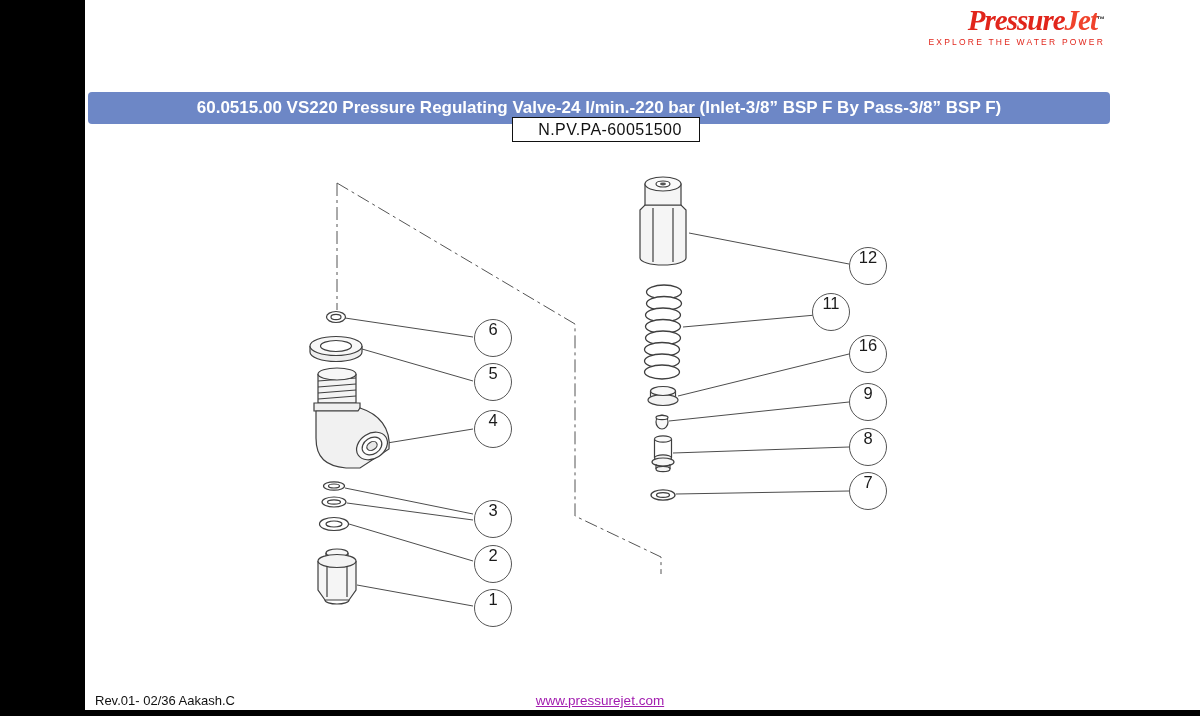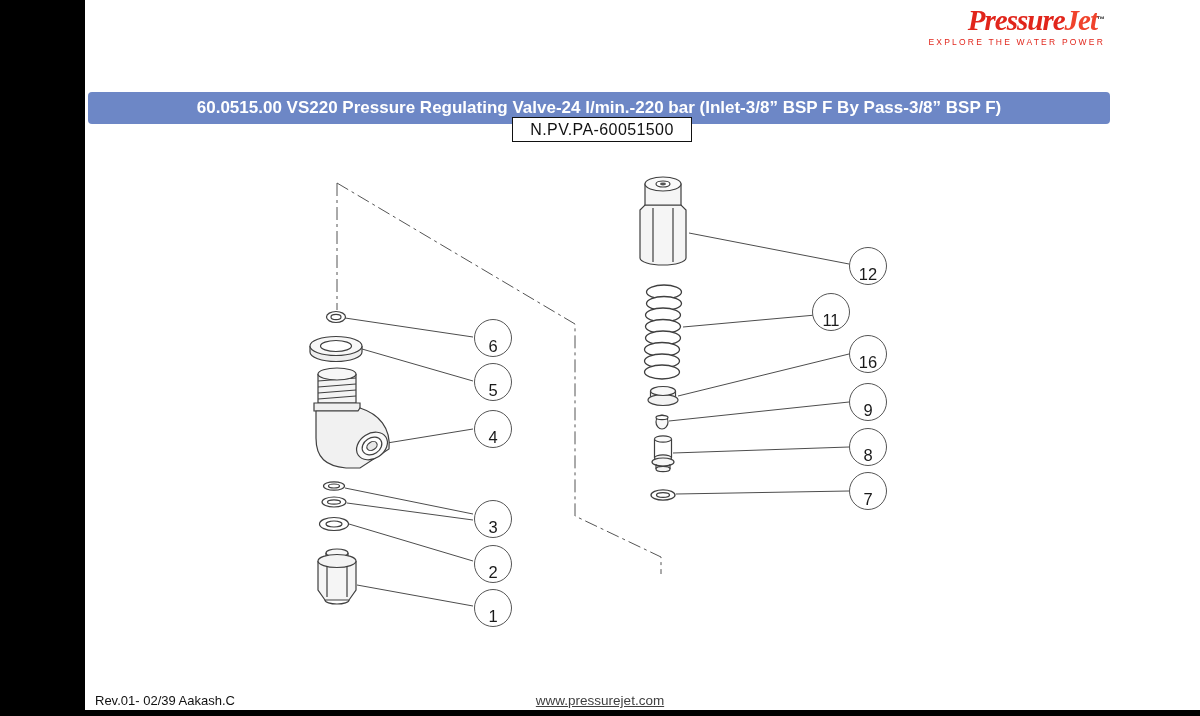"N.PV.PA-60051500" .code-box { padding-left: none -> 8px }
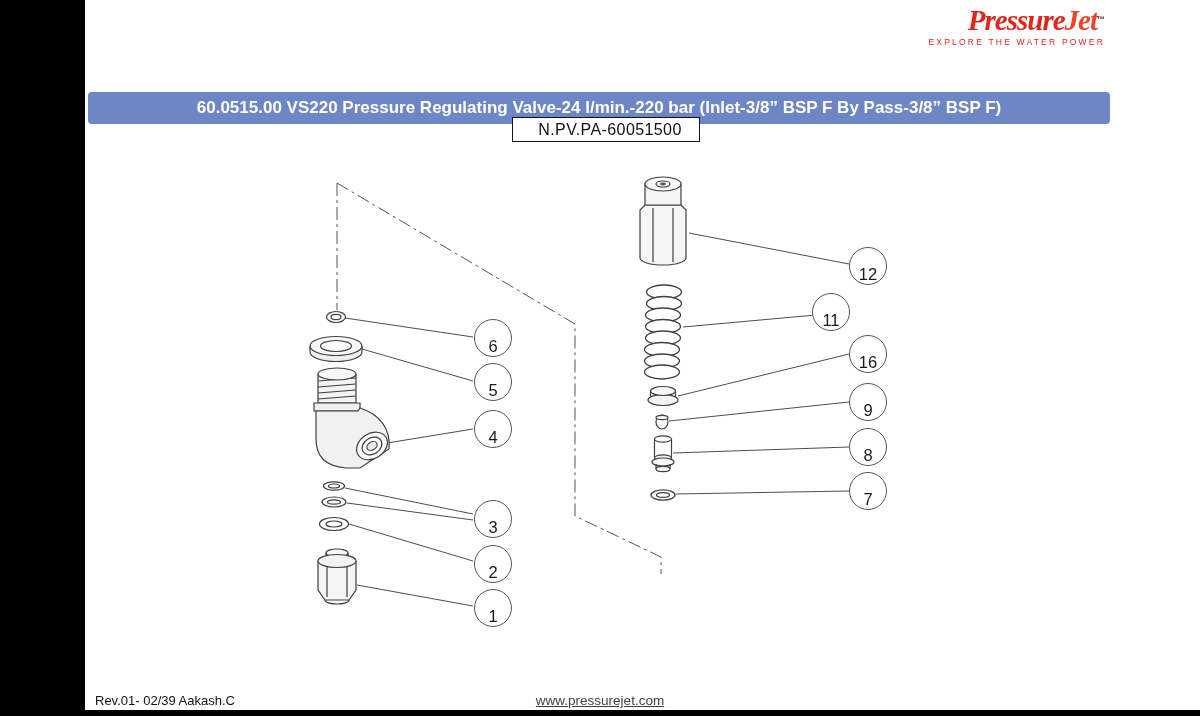"12" .callout { align-items: flex-end -> flex-start }
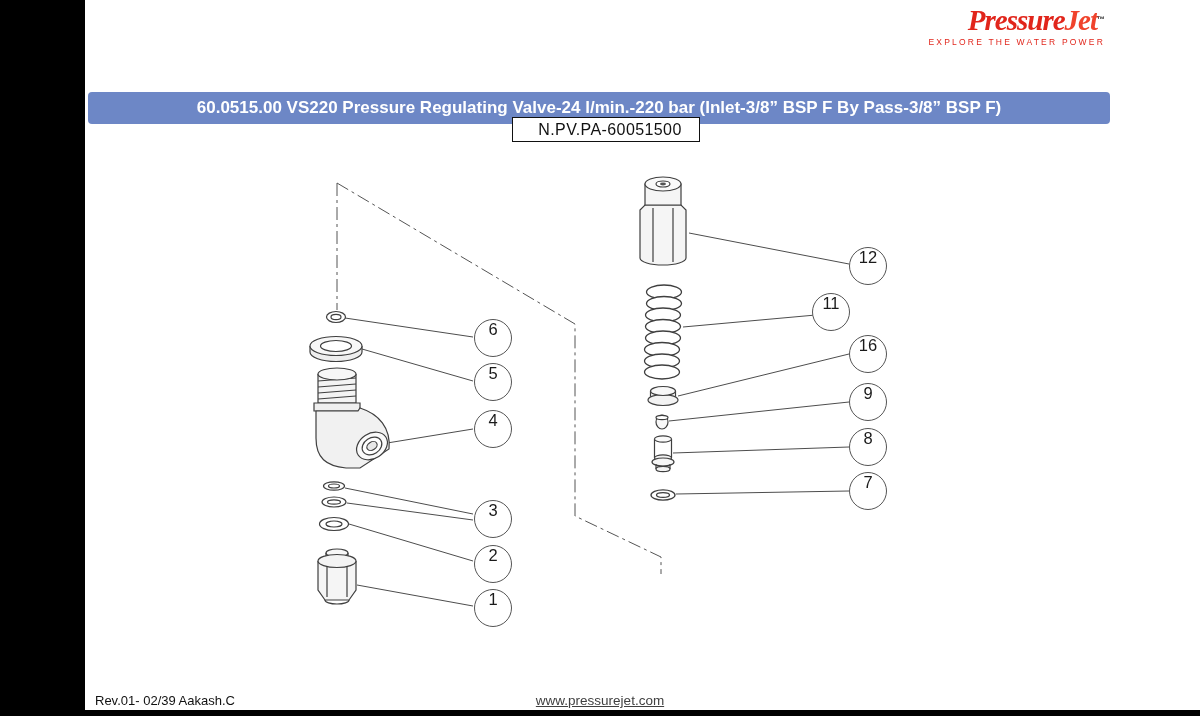"Rev.01- 02/39 Aakash.C" div.footer-rev { text: 02/39 -> 02/36 }
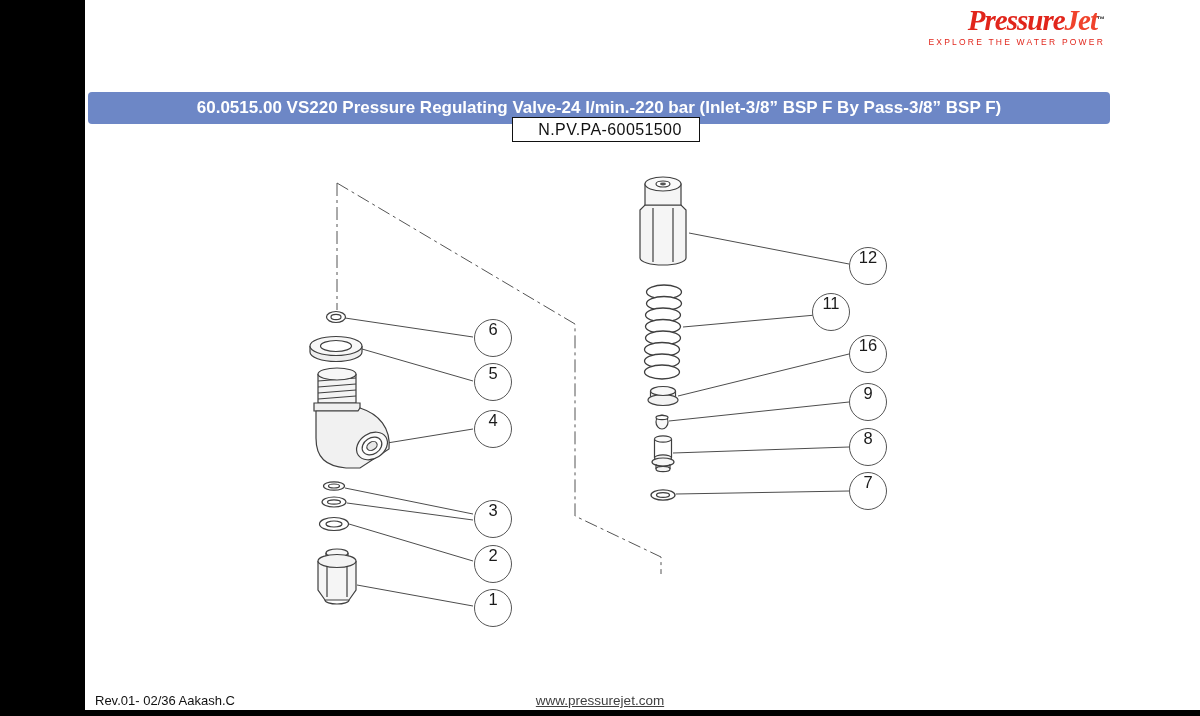"www.pressurejet.com" .footer-link span { color: #404040 -> #a21caf }
